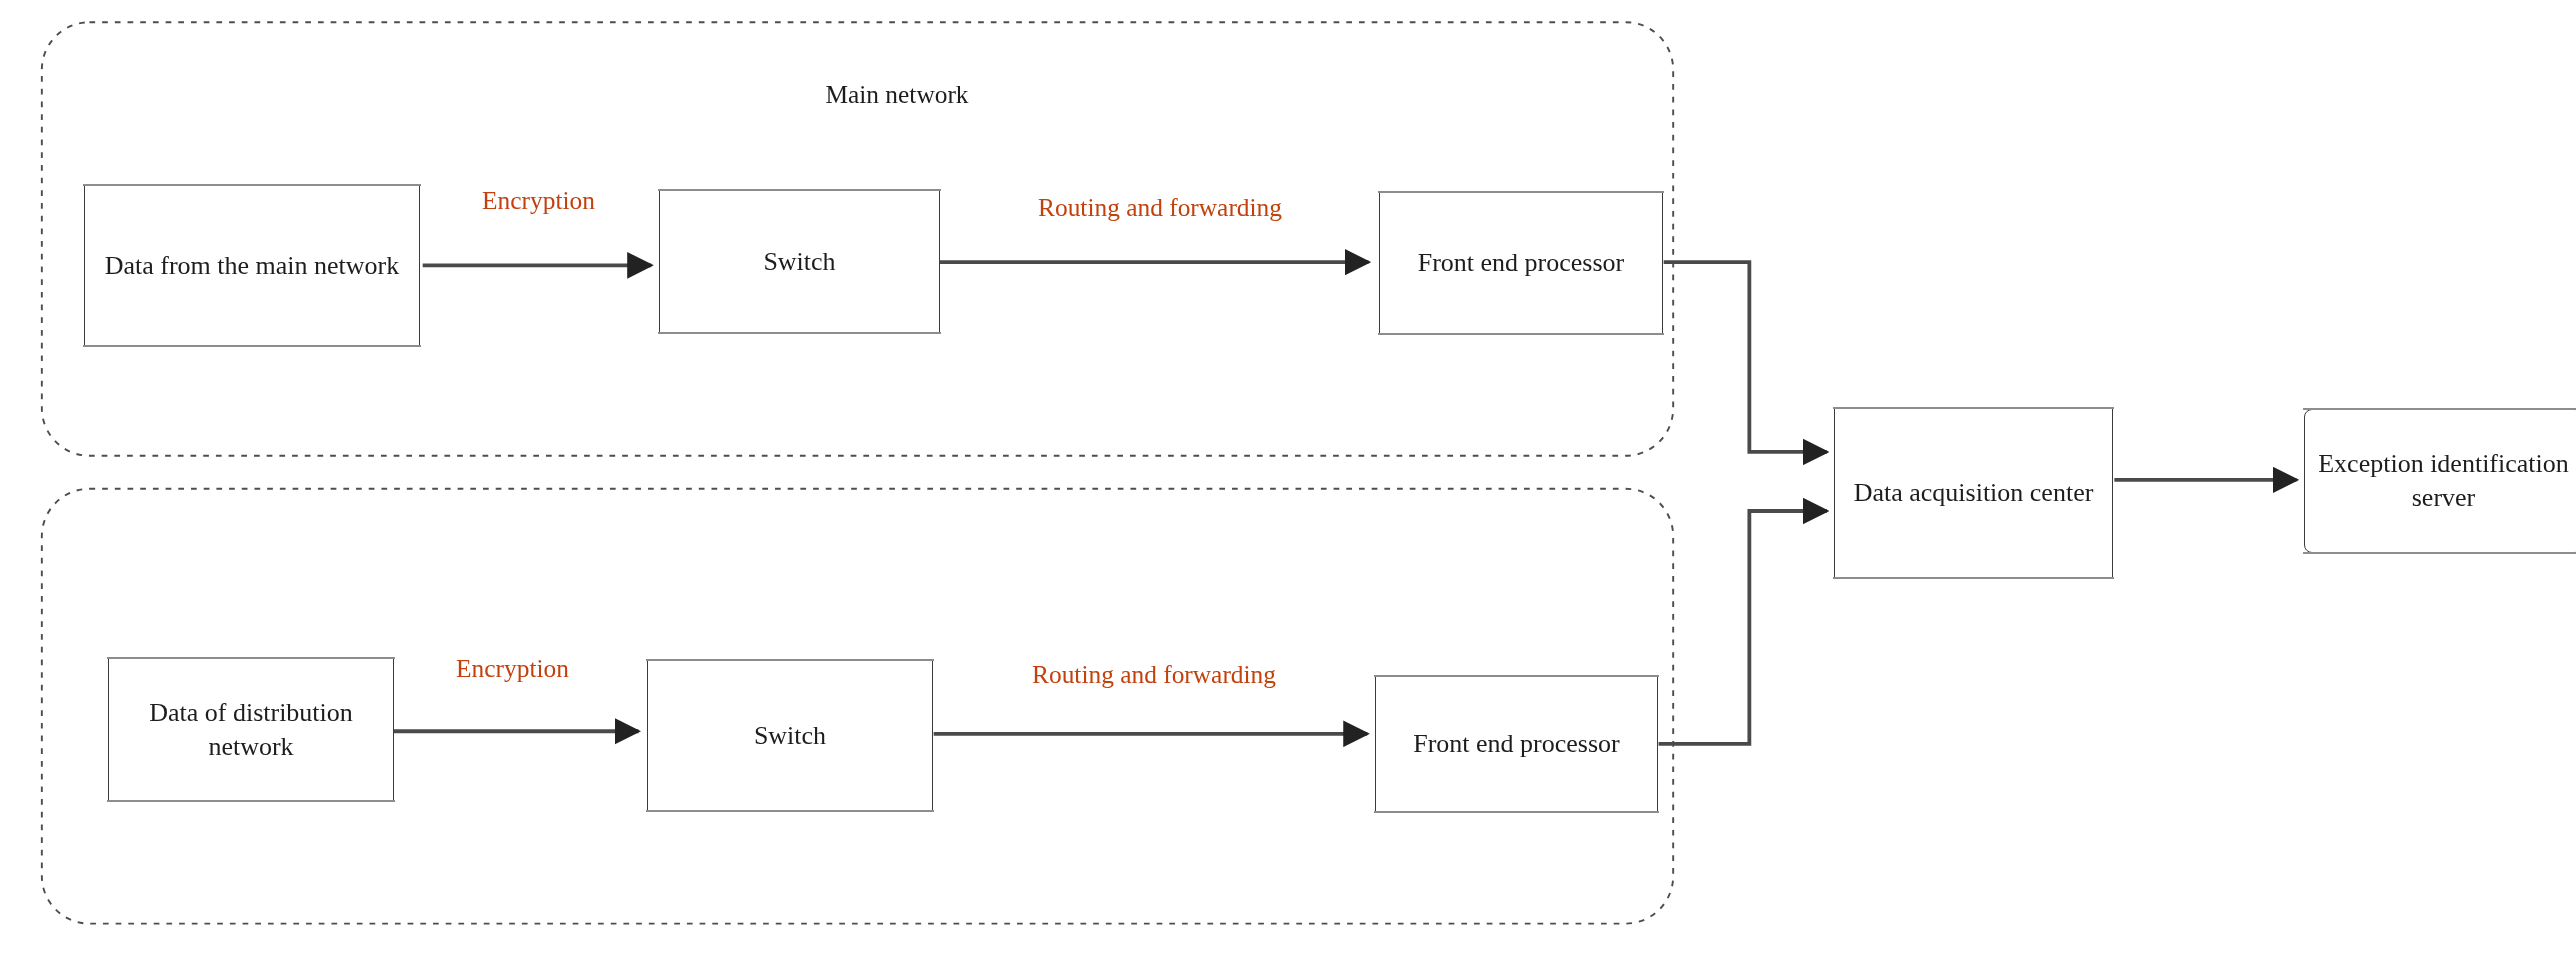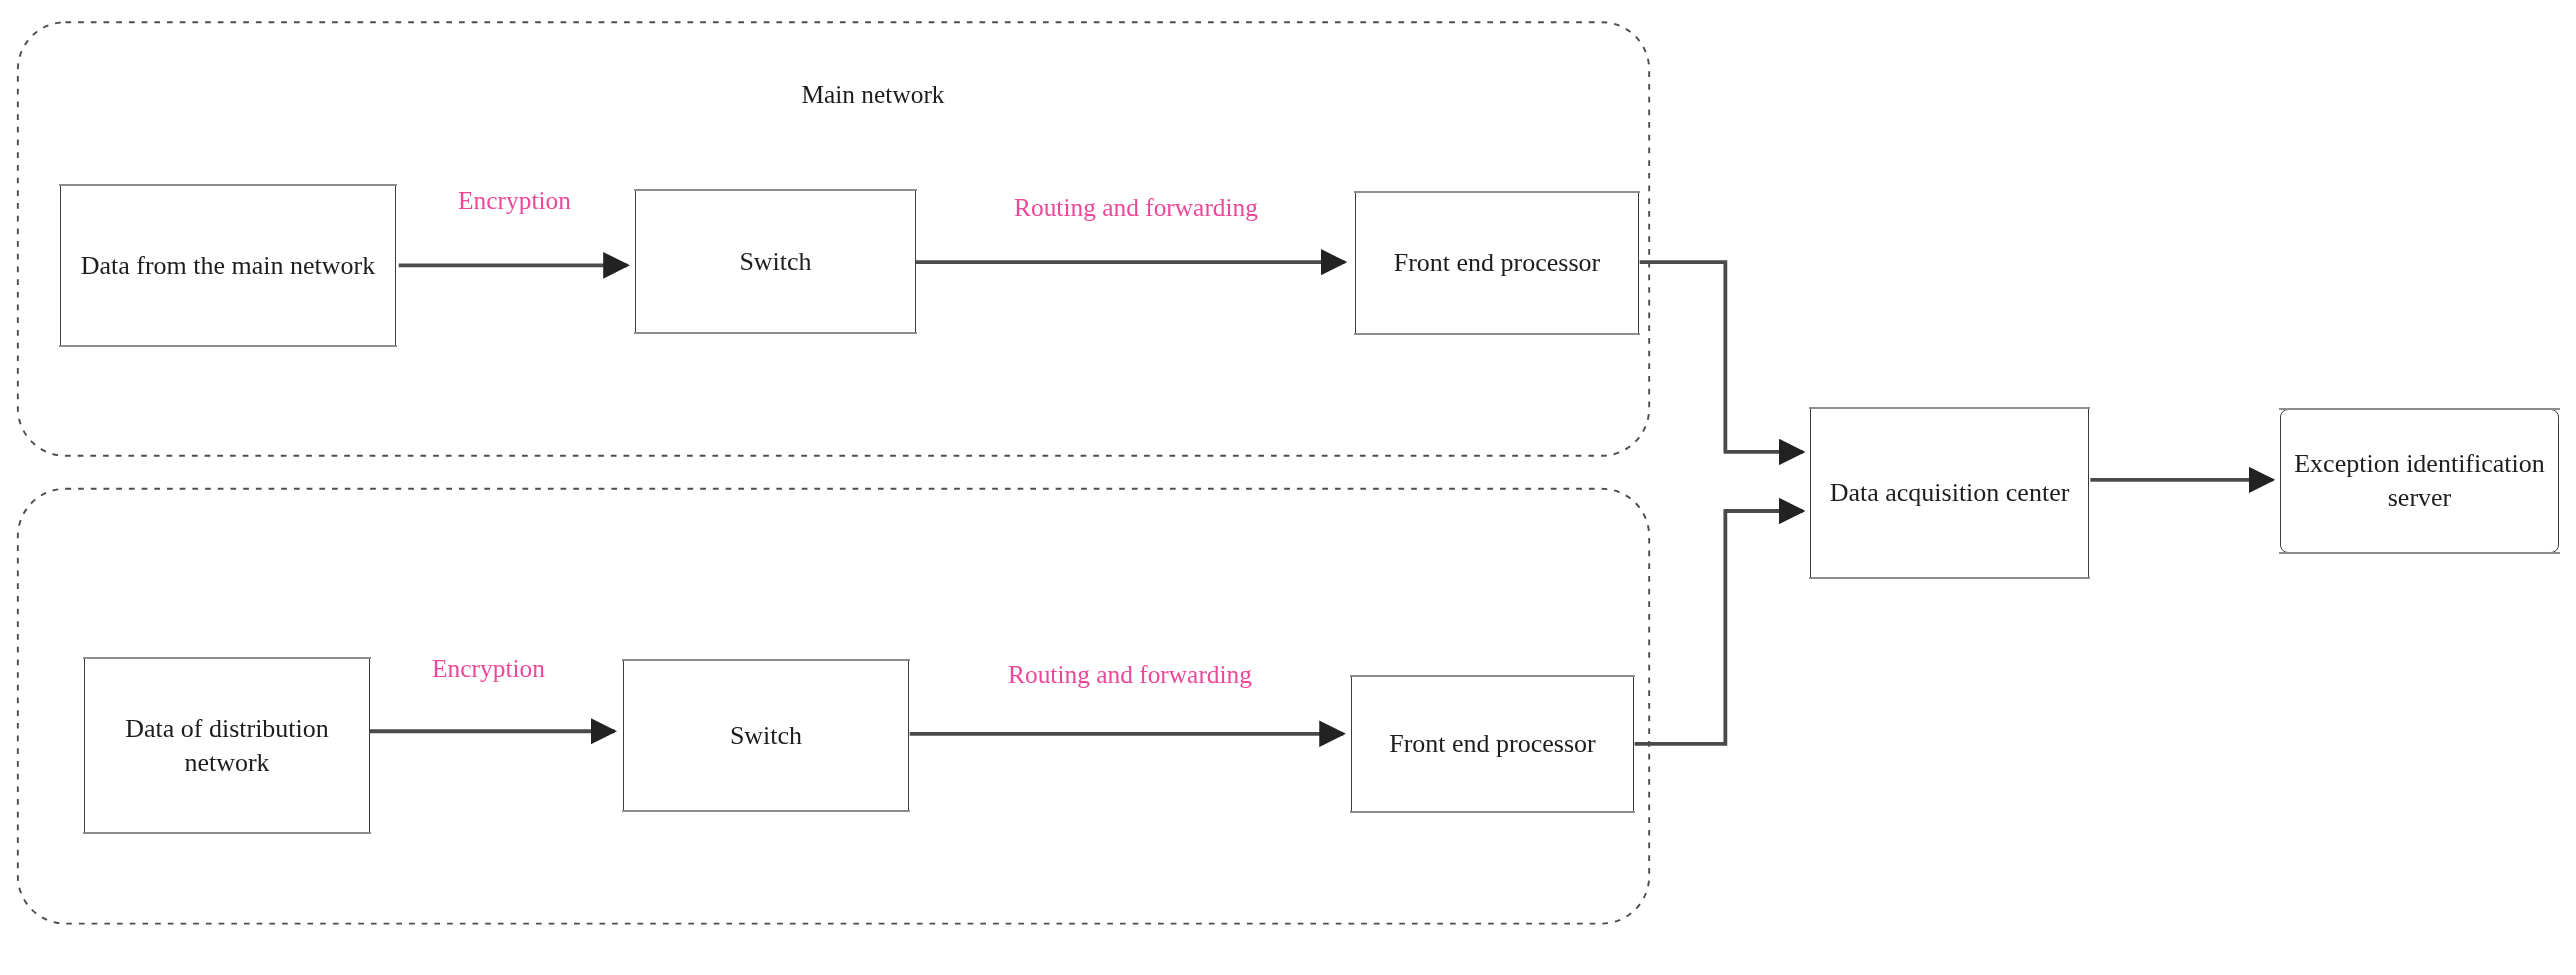"Main network" #diagram-root { margin-left: none -> 24px }
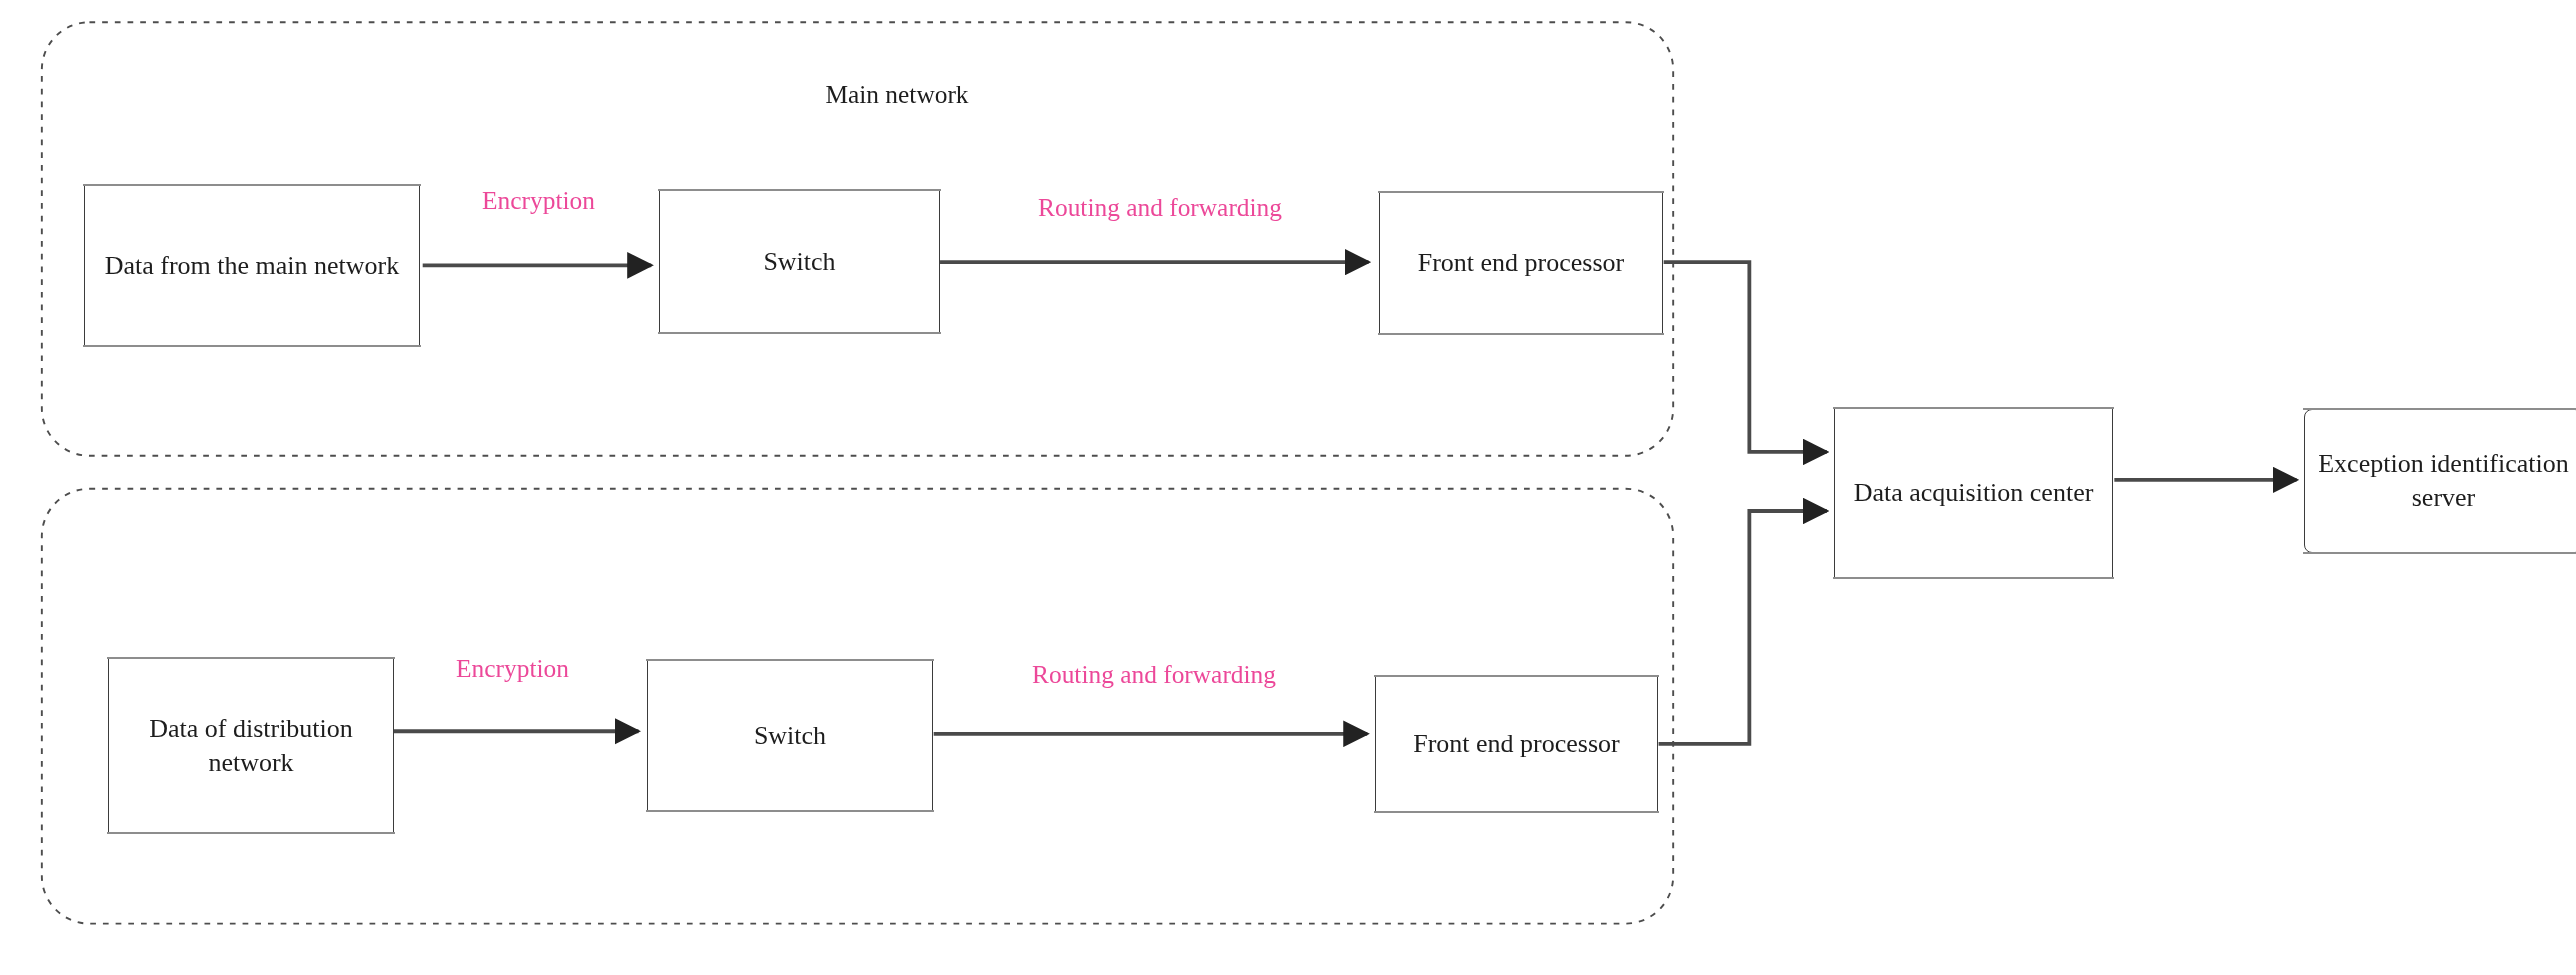"Encryption" .edge-label { color: #ec4899 -> #c2410c }
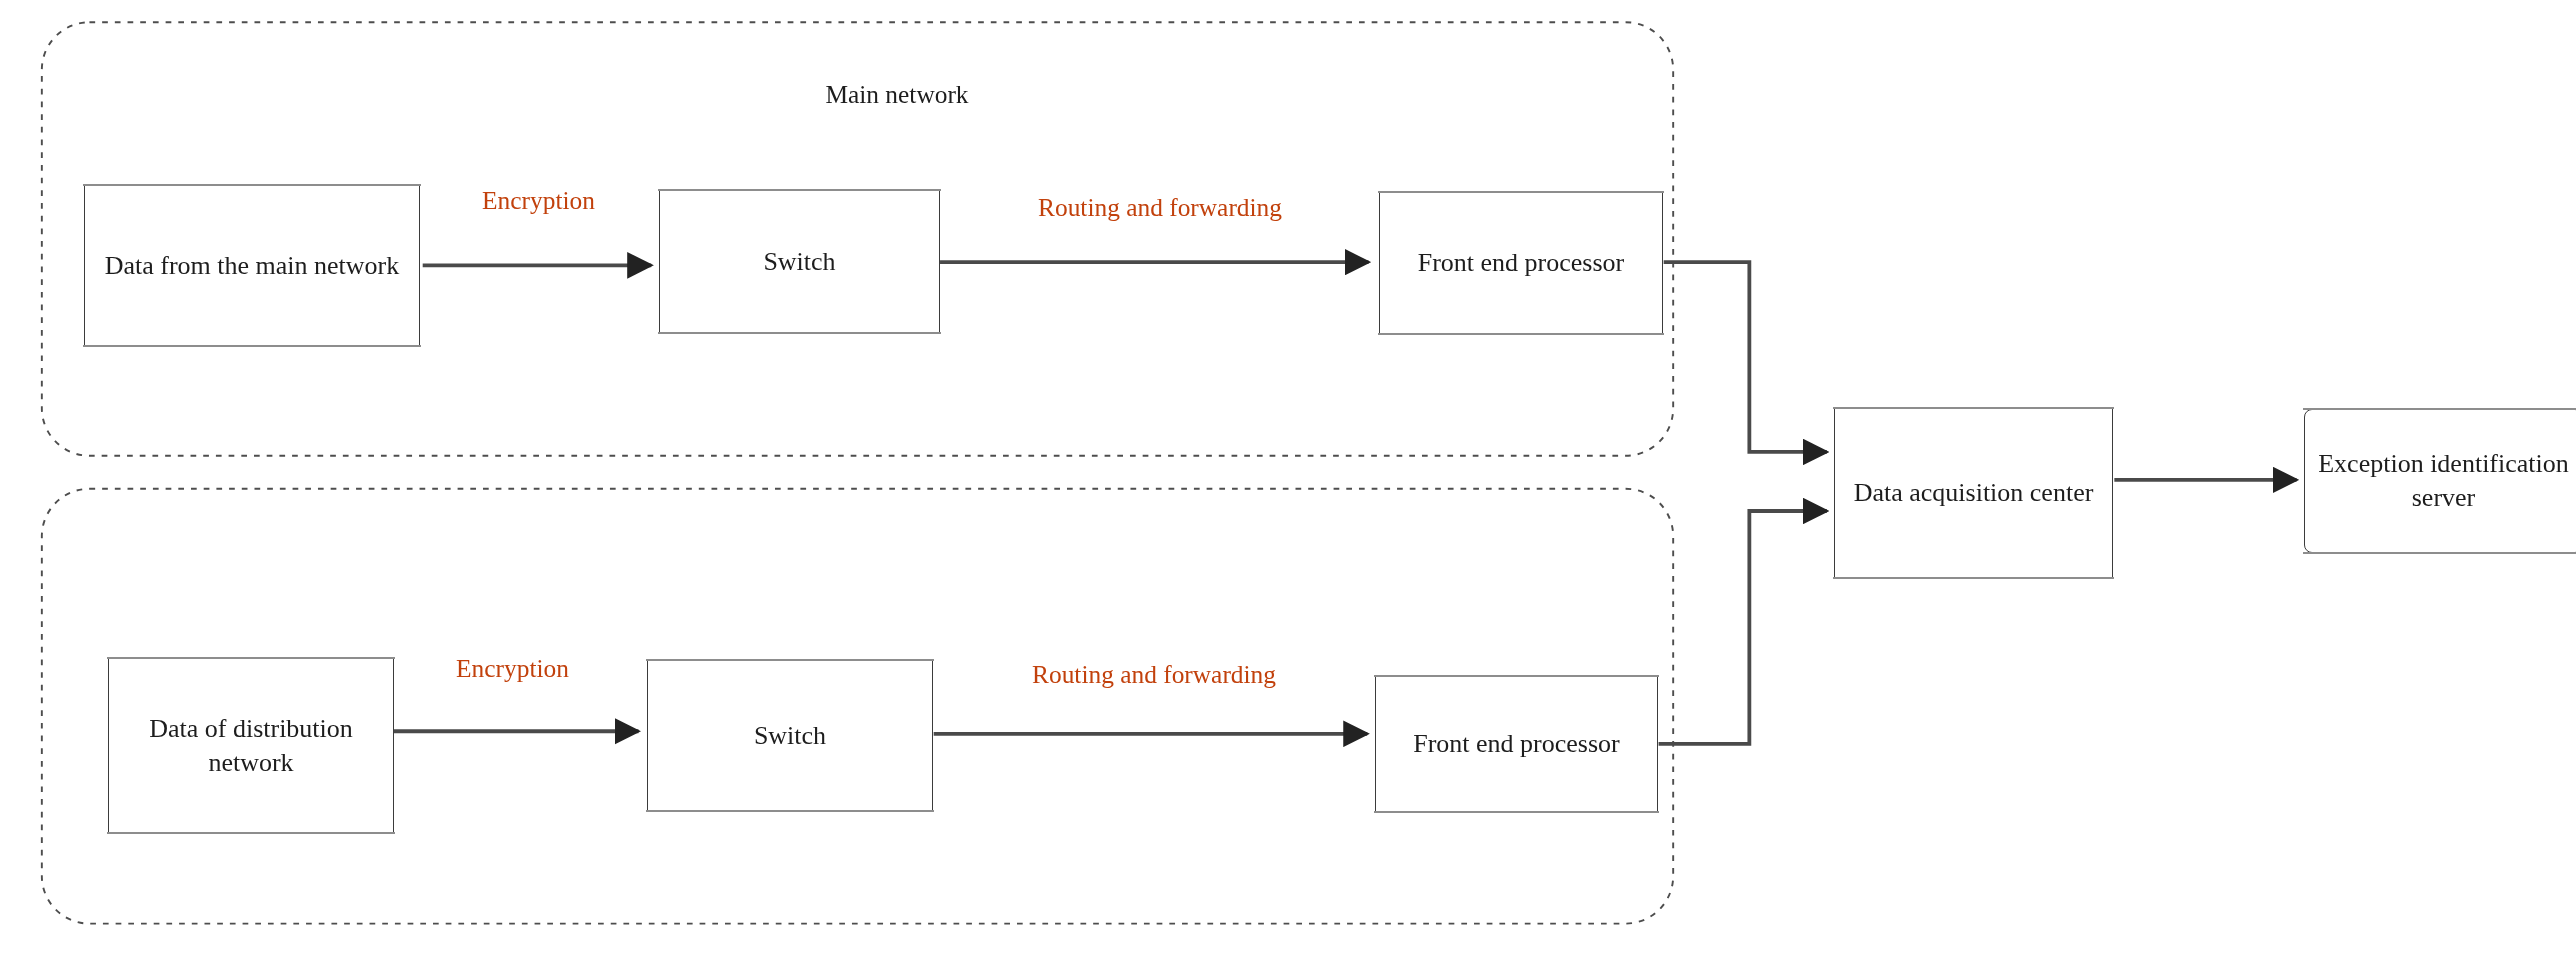"Data of distribution network" div.node { height: 175px -> 143px }
